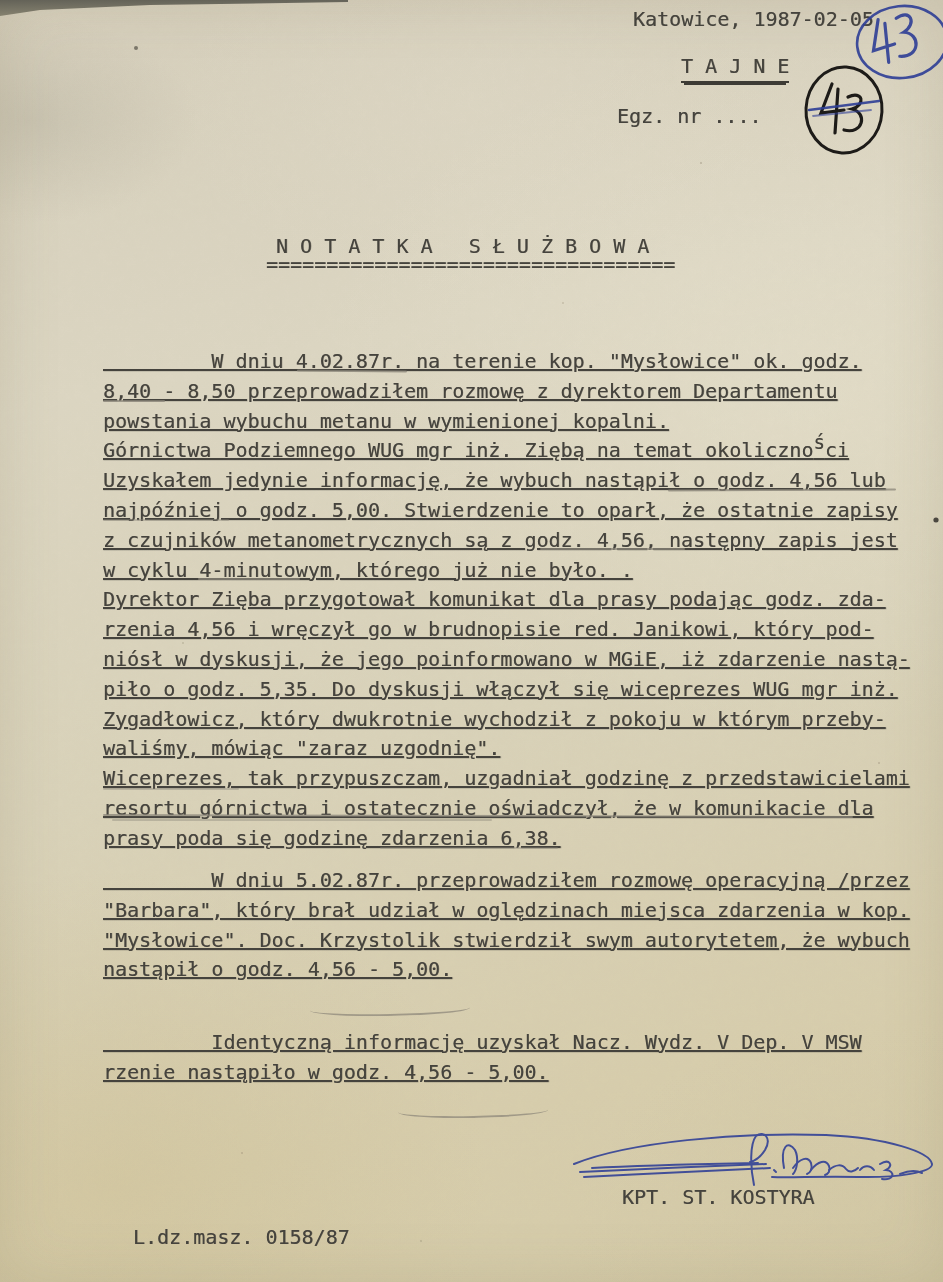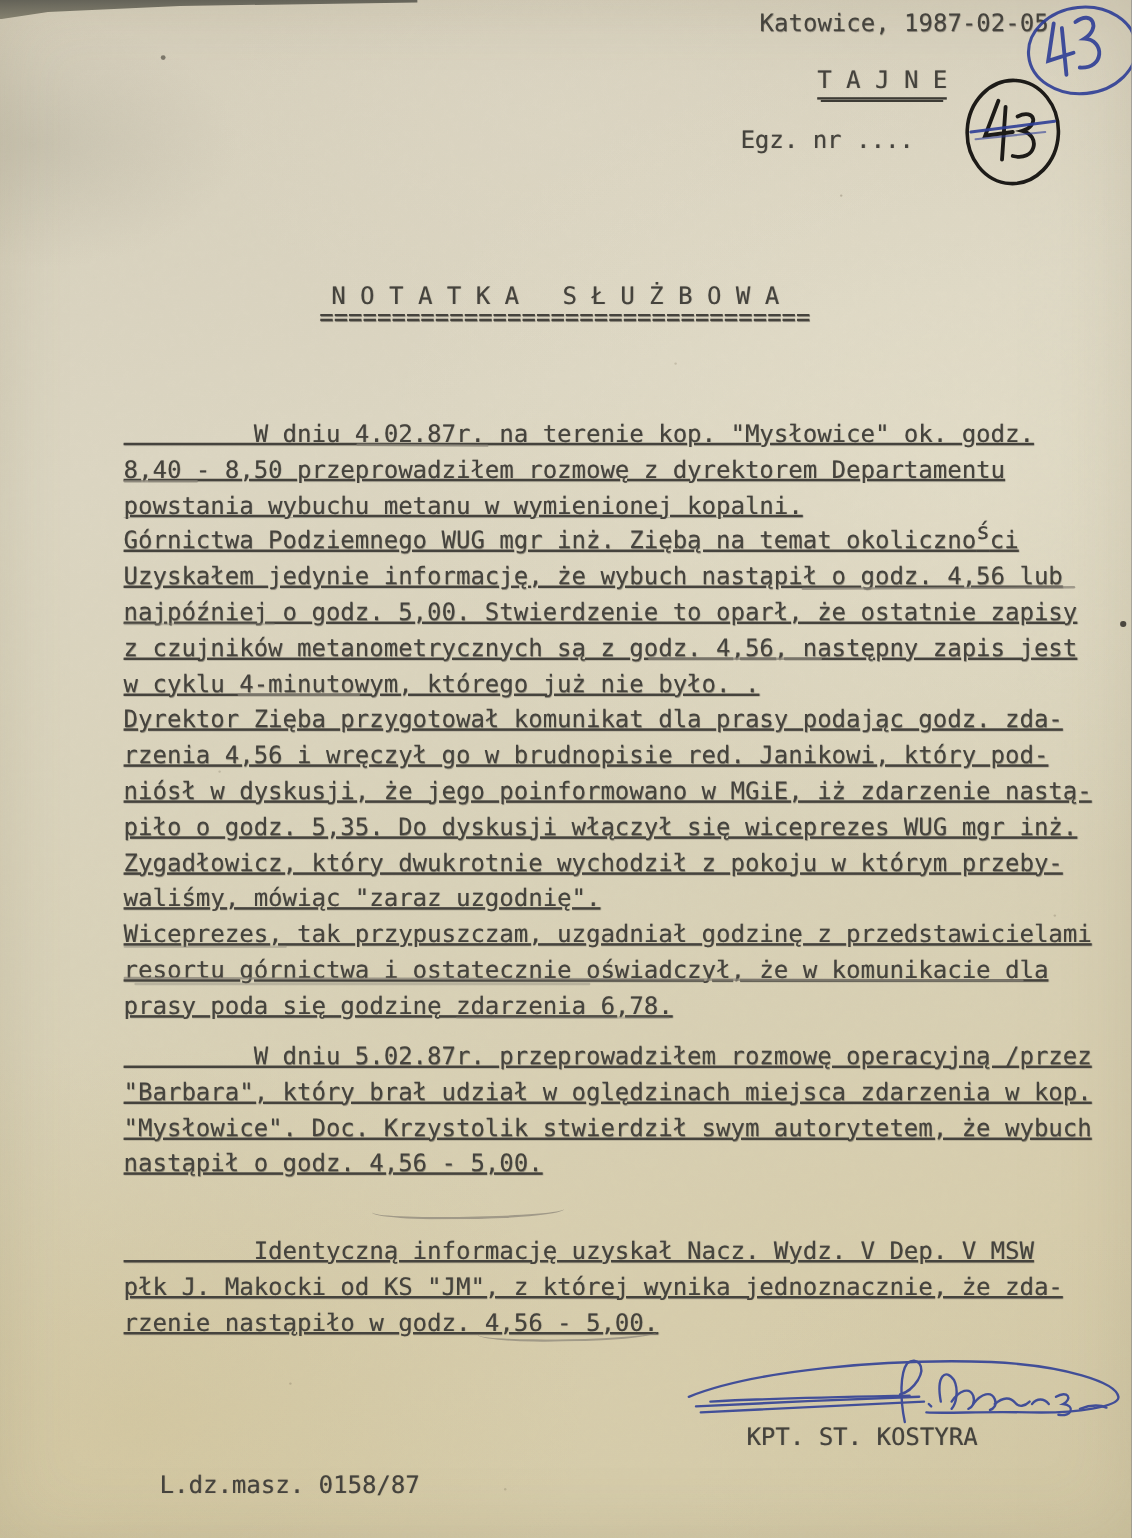"prasy poda się godzinę zdarzenia" div.line { text: 6,78 -> 6,38 }
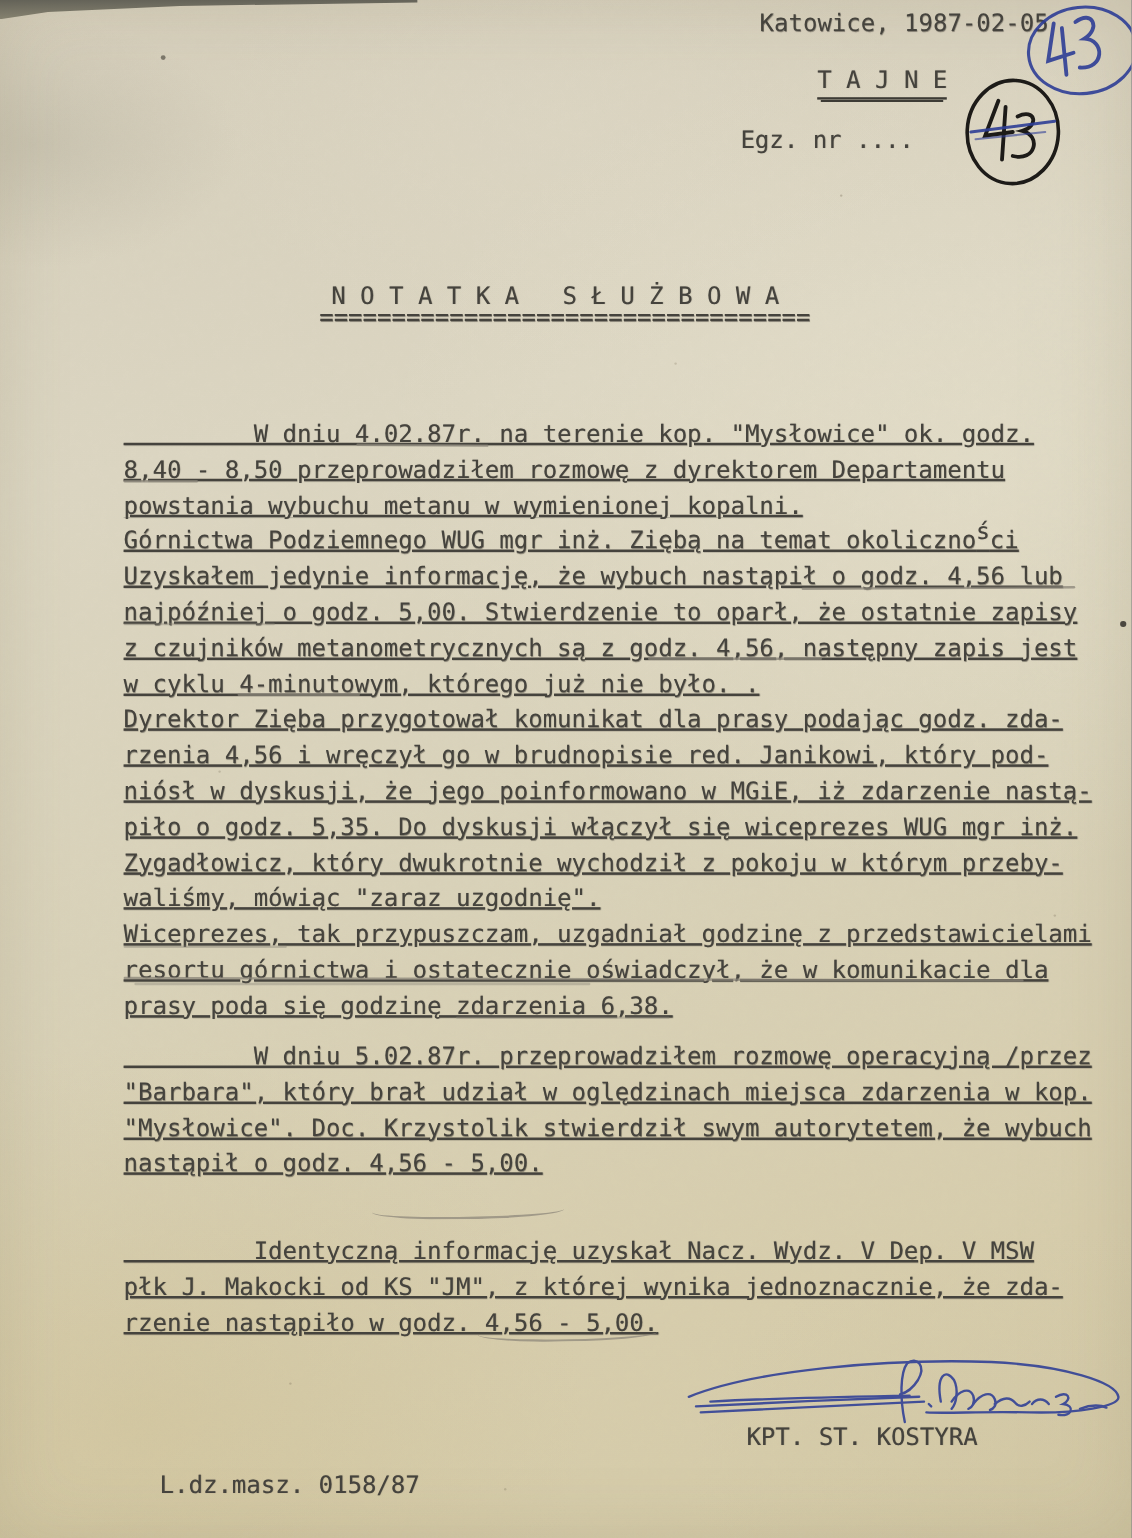"płk J. Makocki od KS" div.line { html: <div>płk J. Makocki od KS "JM", z której wynika jednoznacznie, że zda-</div> -> none }
